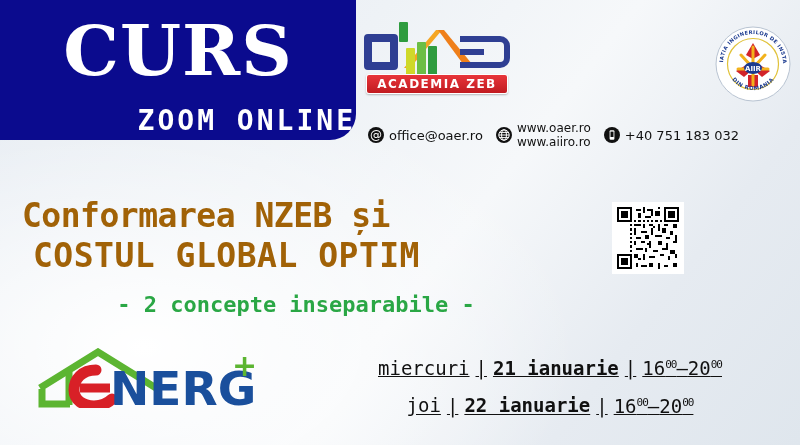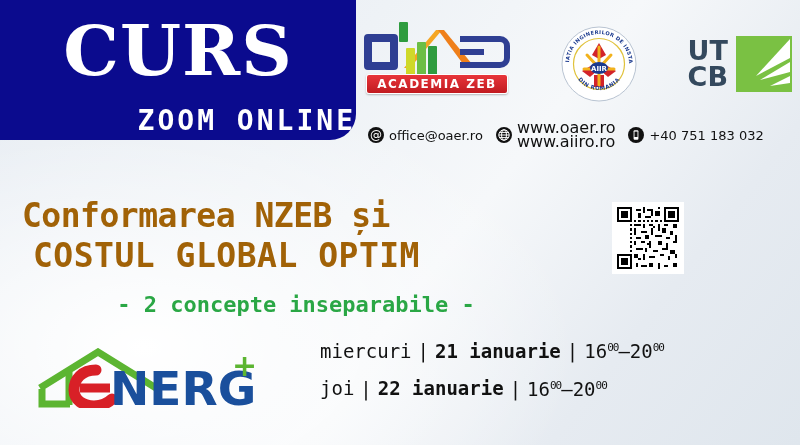"UT" div { html: <div> <div> <div>UT</div> <div>CB</div> </div> <svg> <rect></rect> <polygon></polygon> <polygon></polygon> <polygon></polygon> </svg> </div> -> none }
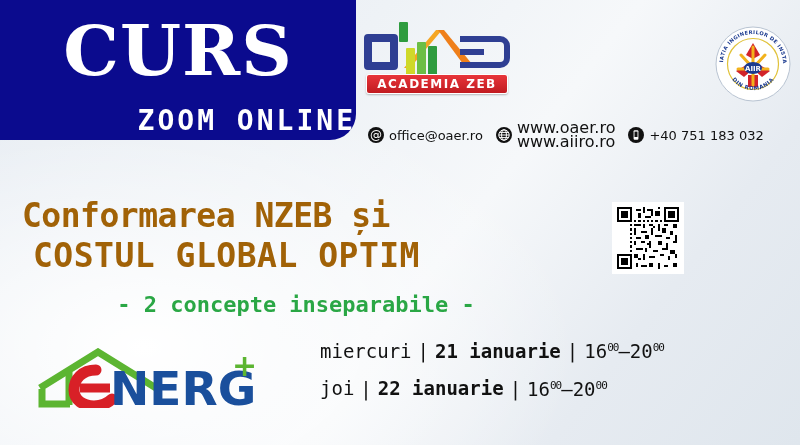"www.oaer.ro" .ctext.two { font-size: 16px -> 12px }
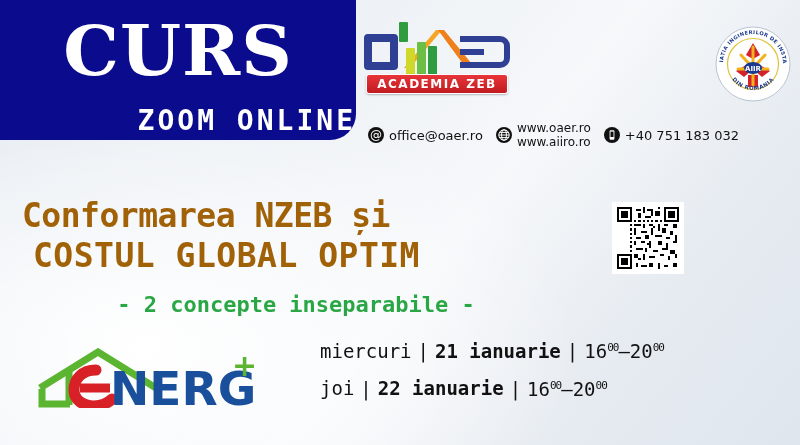"miercuri | 21 ianuarie |" #schedule { text-align: left -> center; text-decoration: none -> underline; top: 331px -> 348px }
